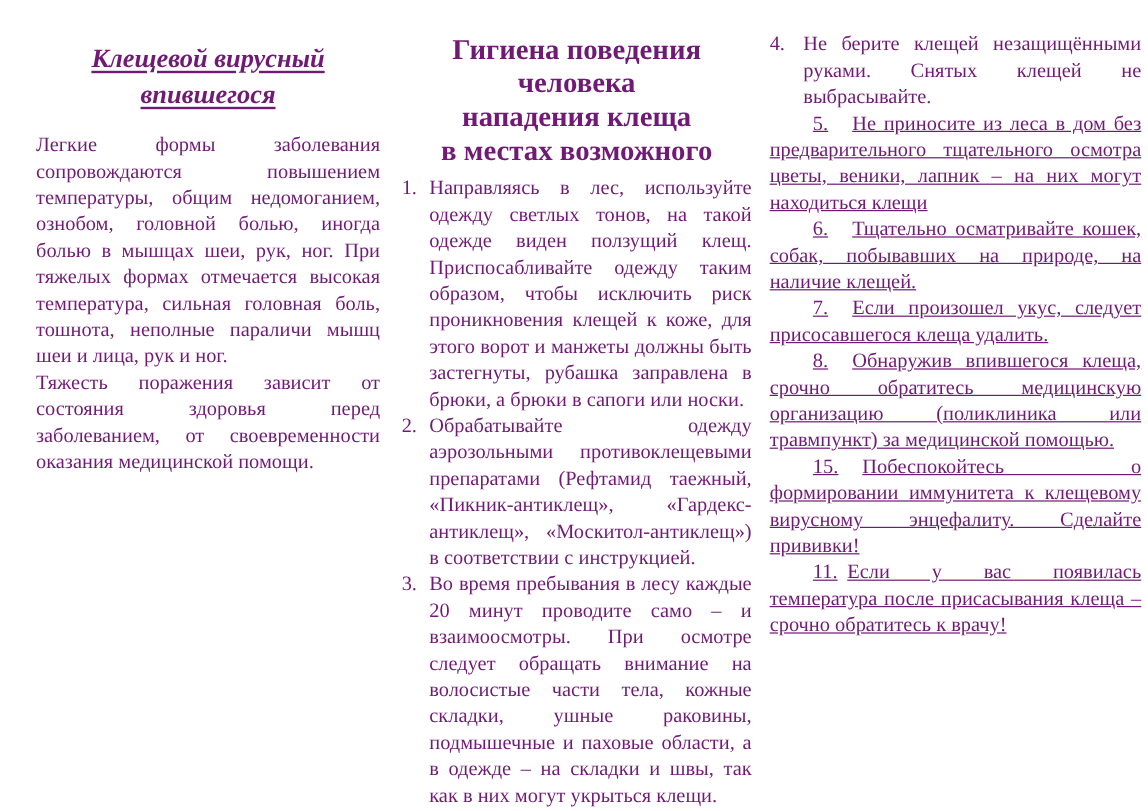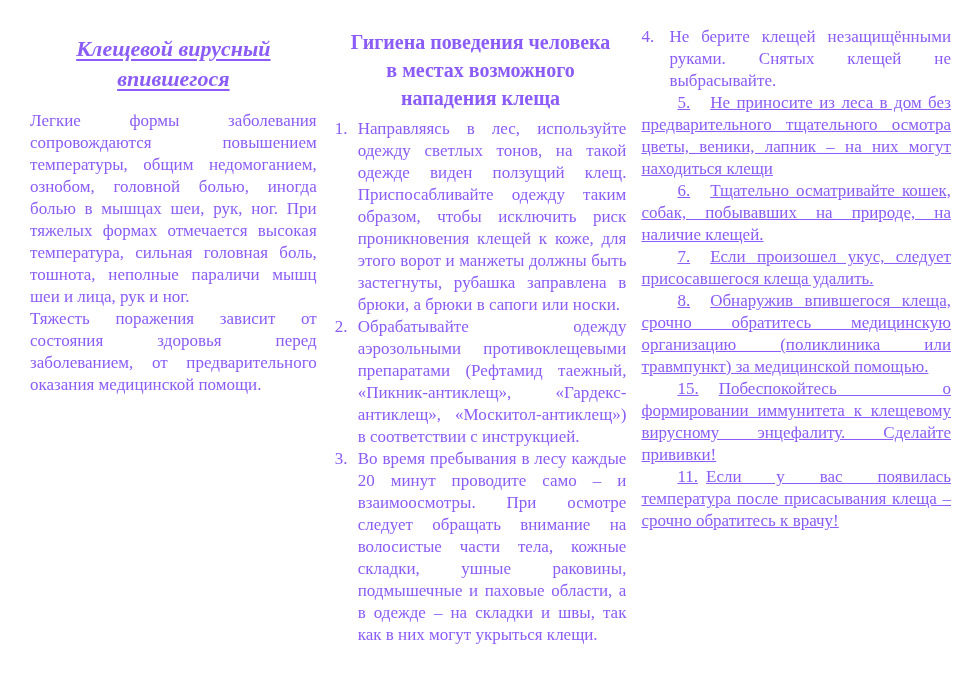"Клещевой вирусный" .page { color: #8b5cf6 -> #701a75 }
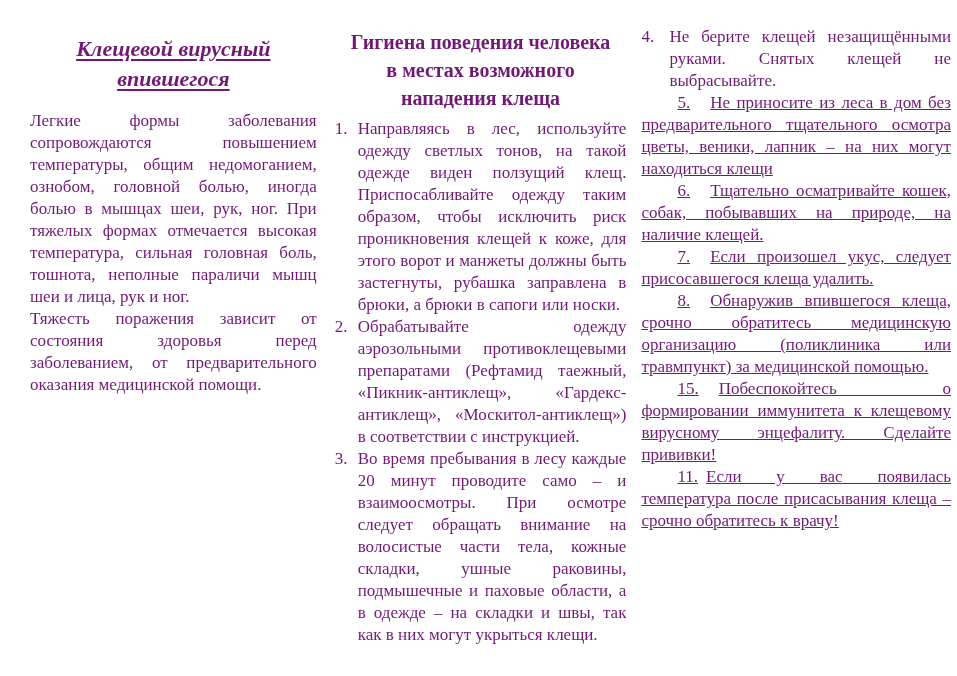"Гигиена поведения человека" .title-middle { font-size: 20px -> 24px }
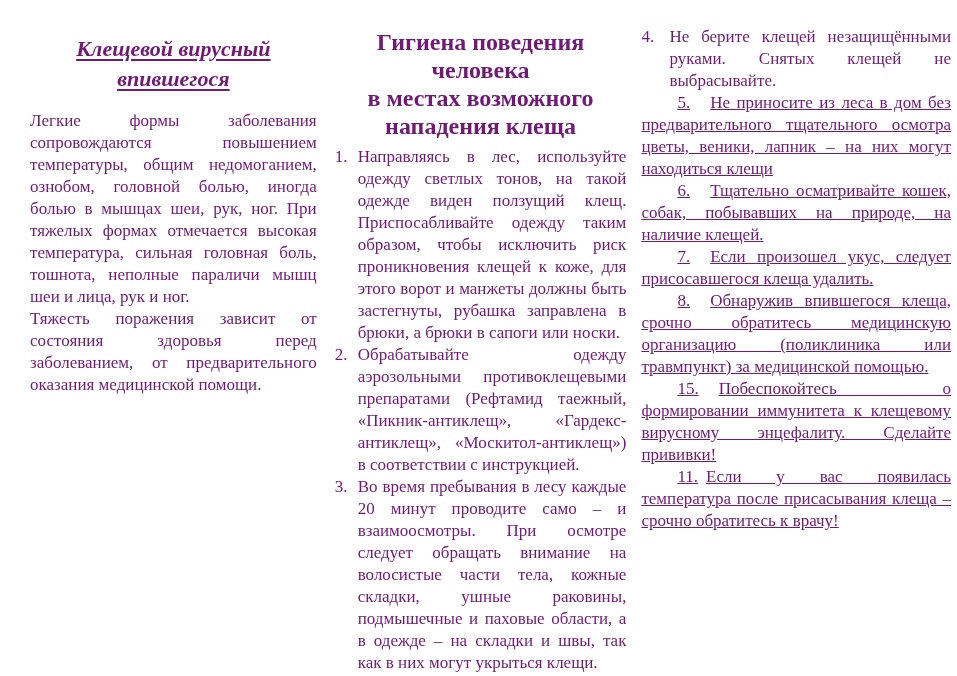"в местах возможного" span.title-line { order: before "нападения клеща" -> after "нападения клеща" }
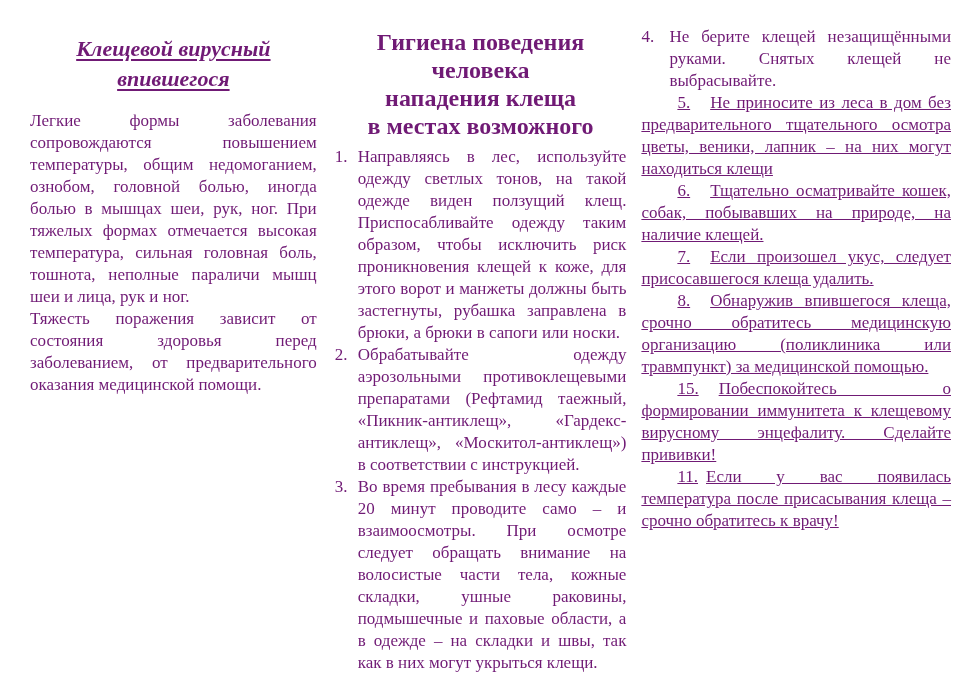"Тяжесть поражения зависит от состояния" p.body-par { text: предварительного -> своевременности }
